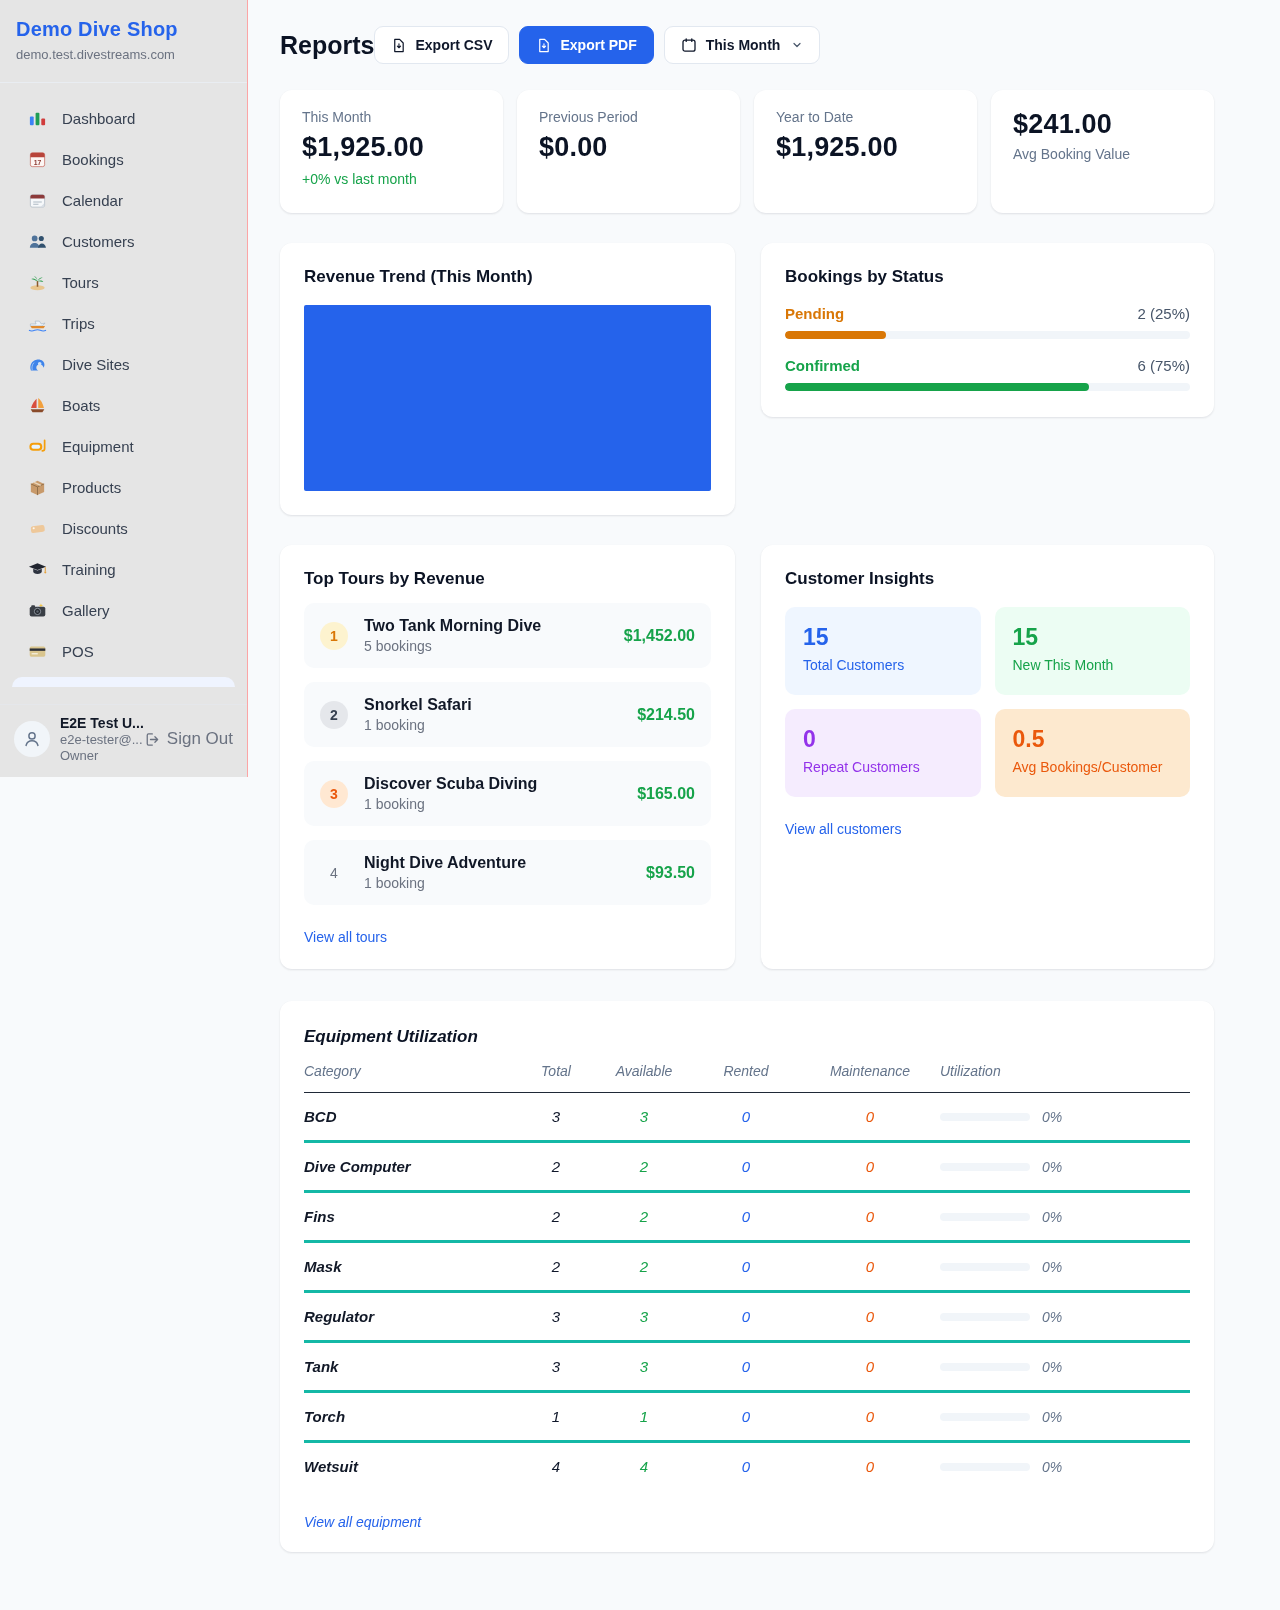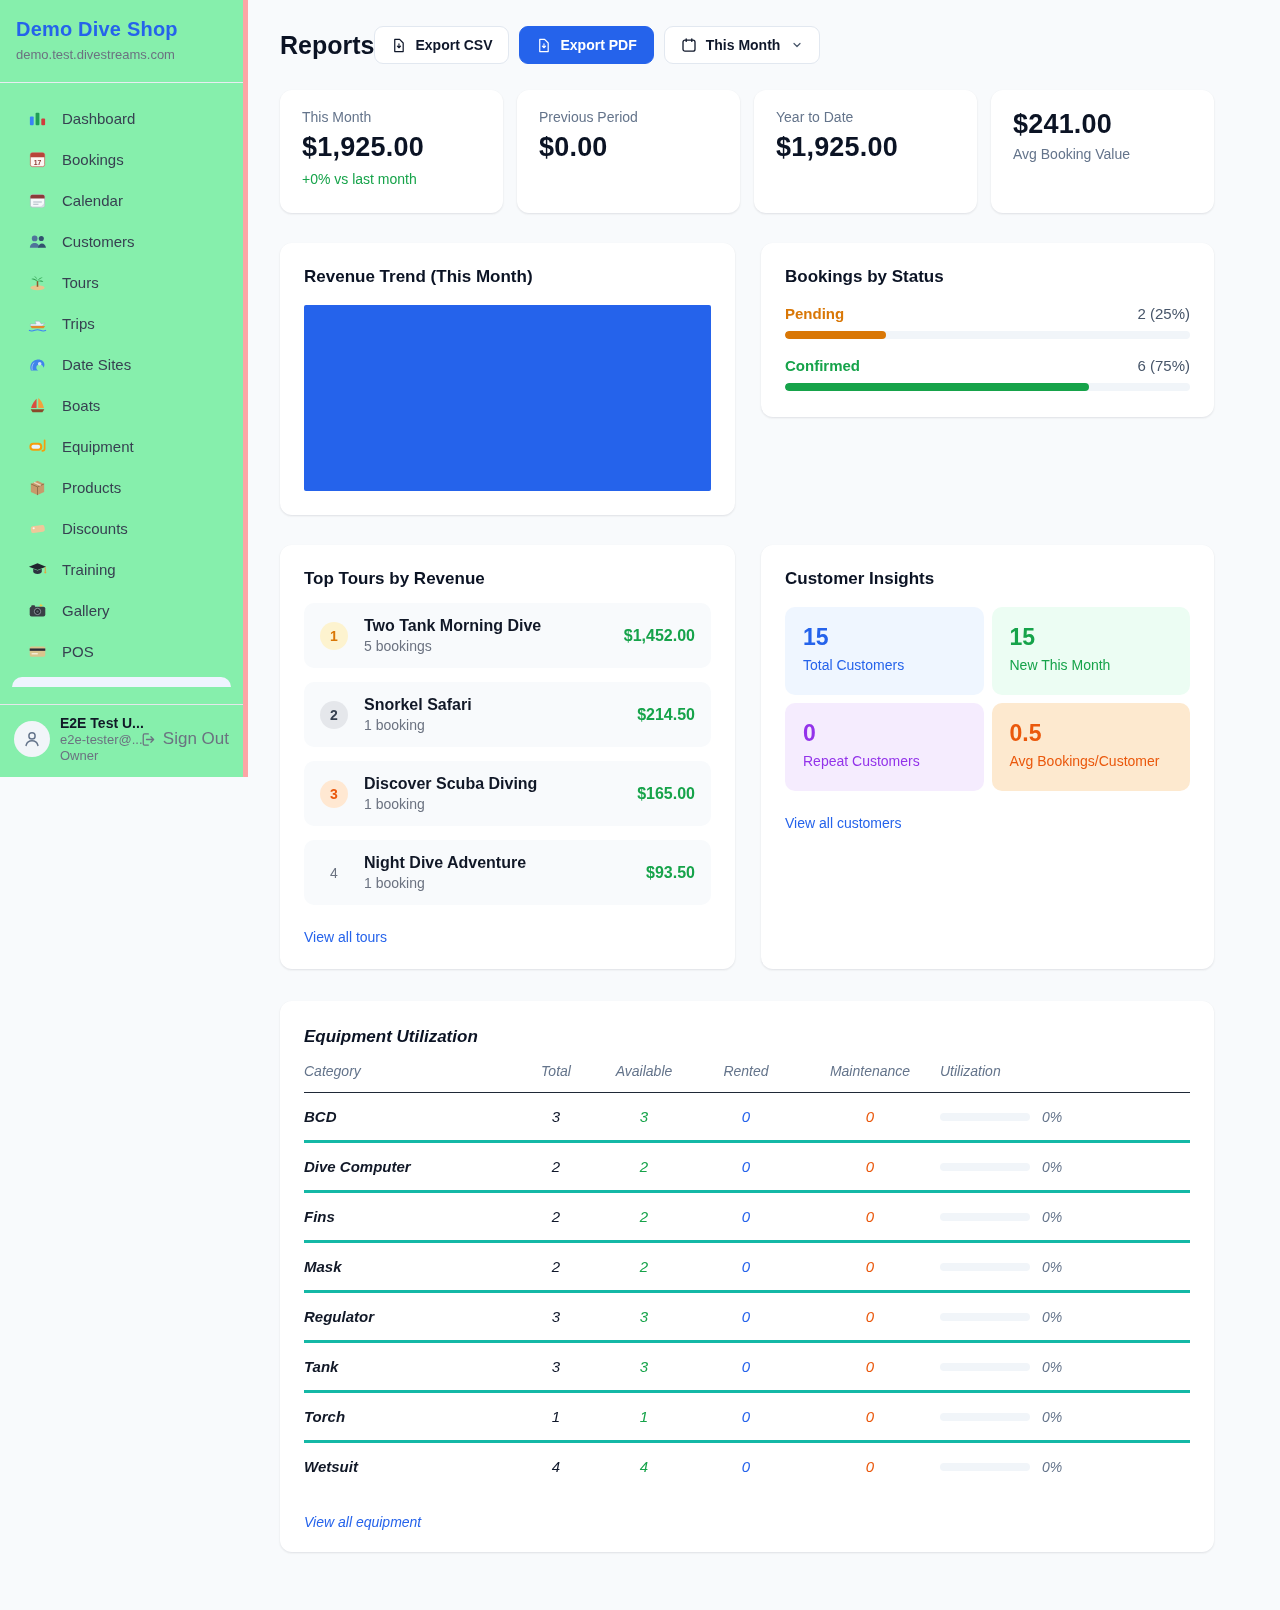"Demo Dive Shop" .sidebar { background: #86efac -> #e5e5e5; border-right: 5px solid #fca5a5 -> 1px solid #fca5a5 }
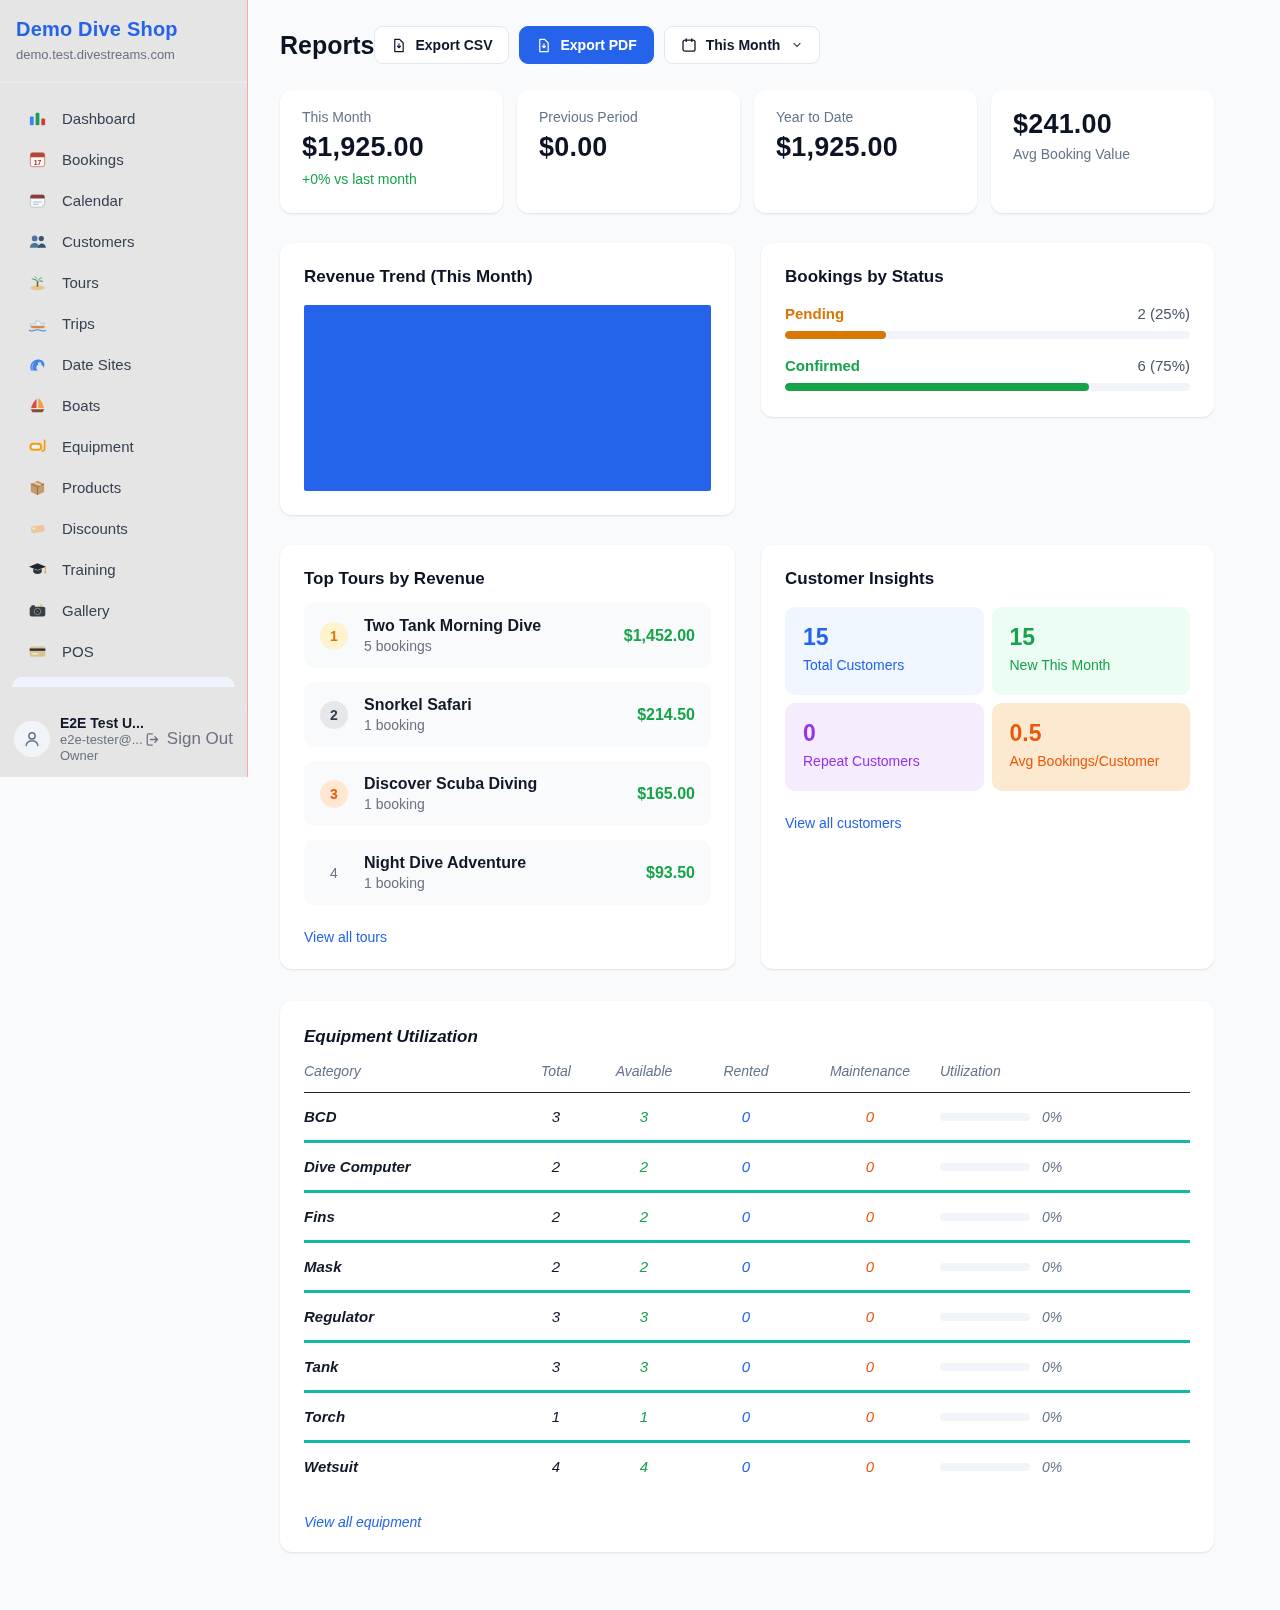"Date Sites" span { text: Date -> Dive }
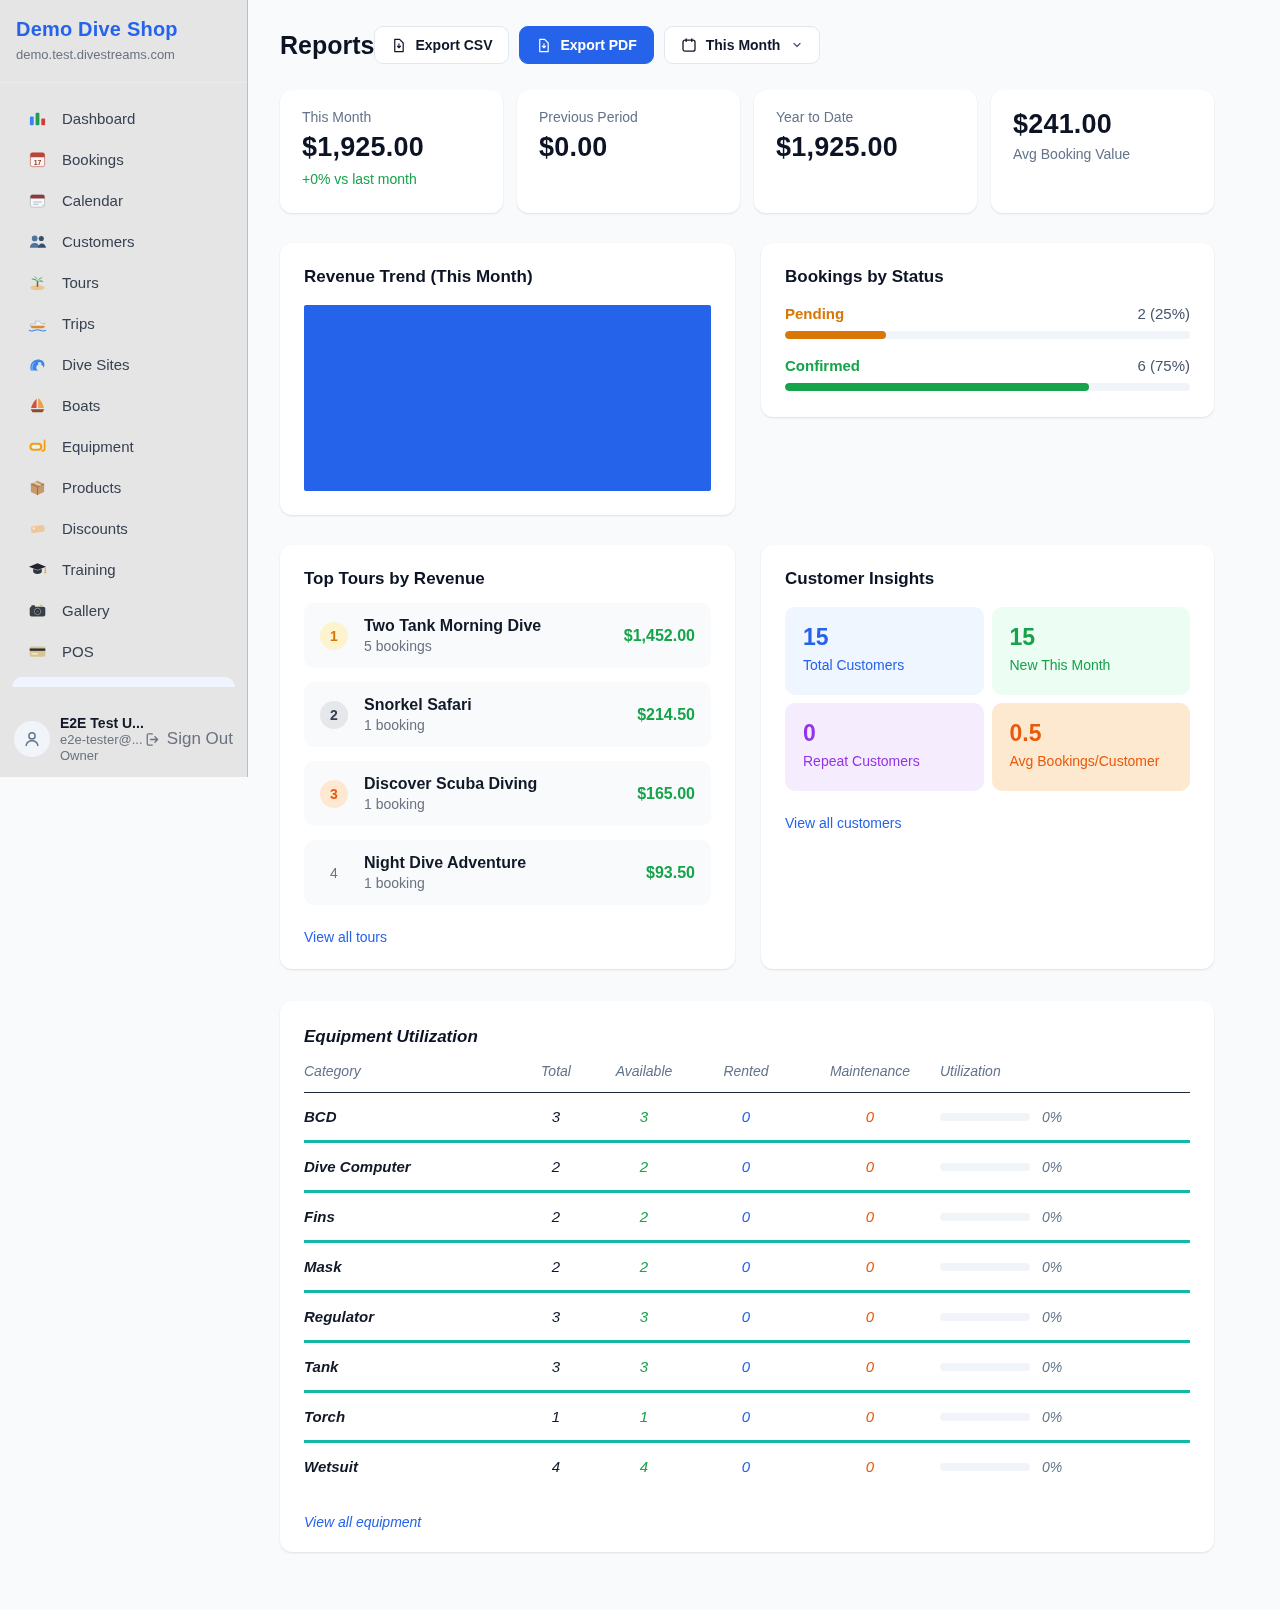"15" .tiles { gap: 8px -> 14px }
